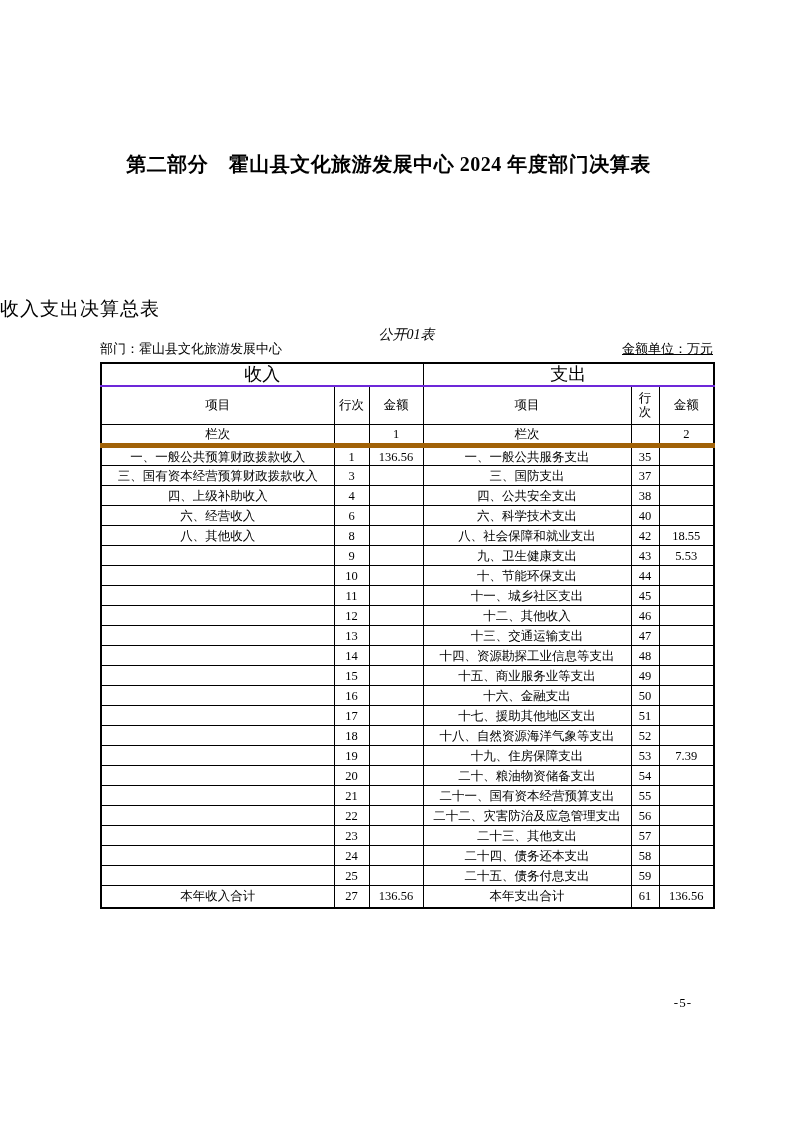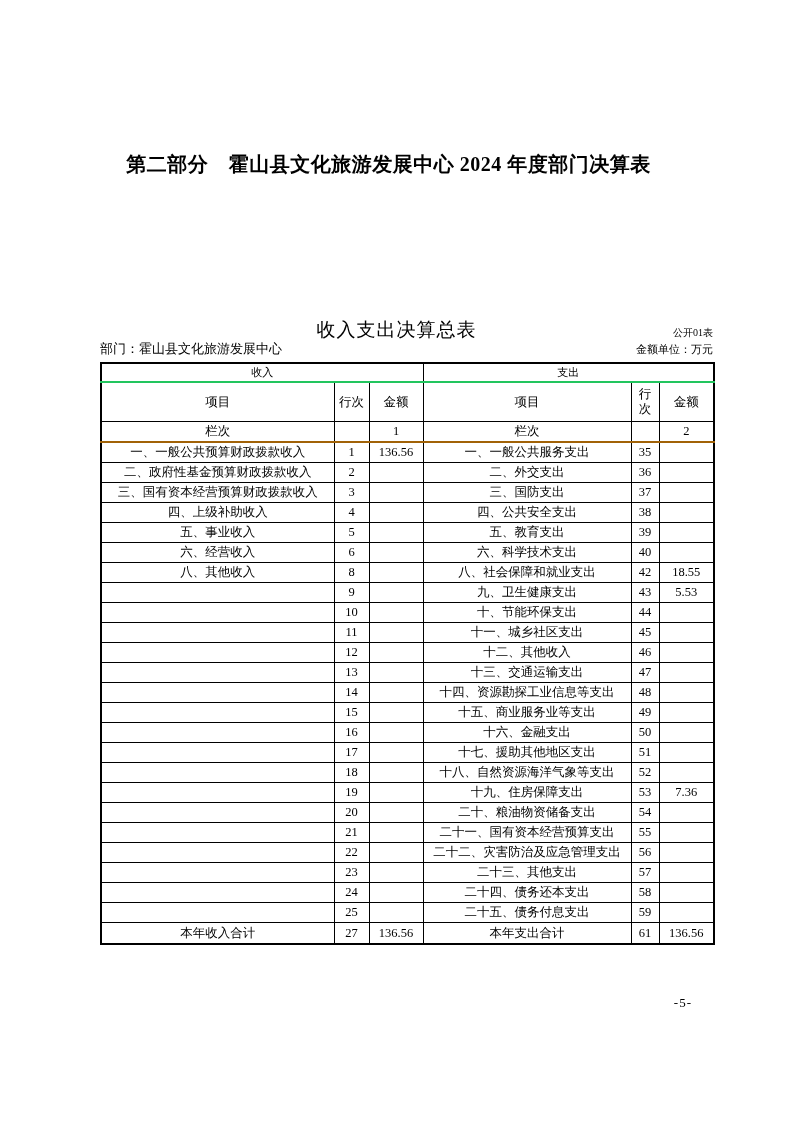"收入支出决算总表" .table-title { margin-top: 21px -> none; text-align: center -> none }
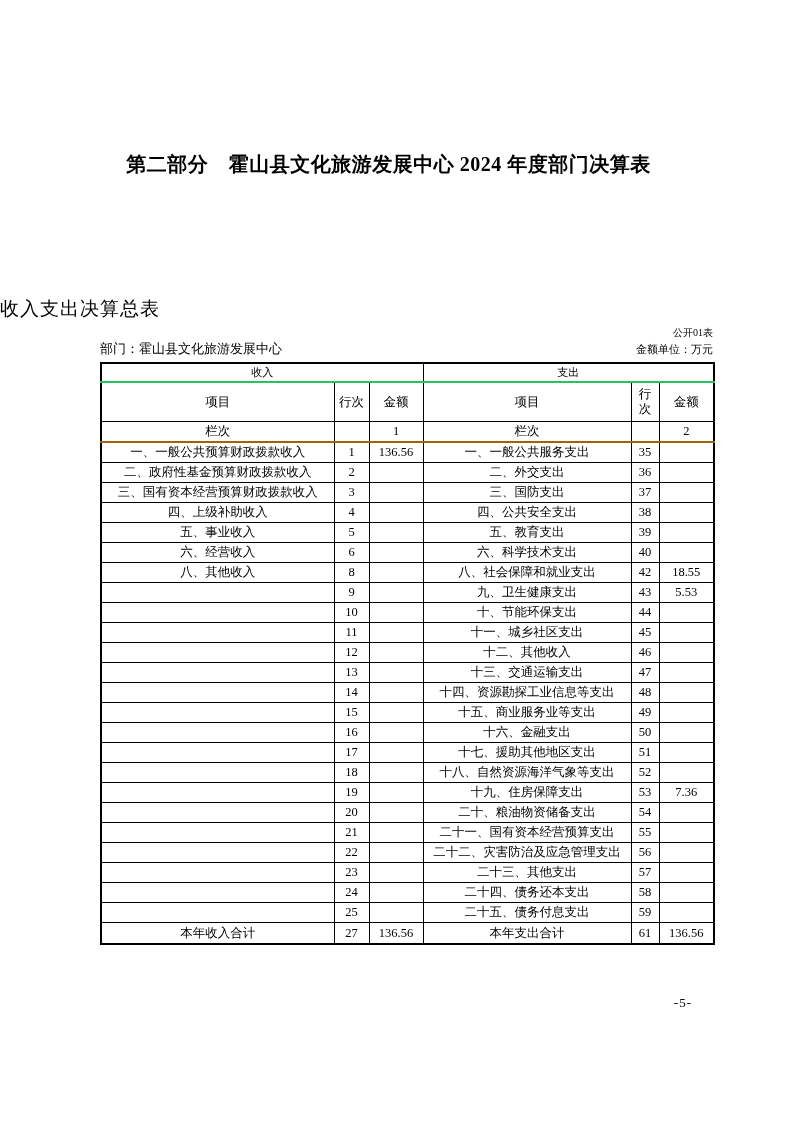"公开01表" .table-code { font-size: 10px -> 14px; font-style: none -> italic; text-align: right -> center }
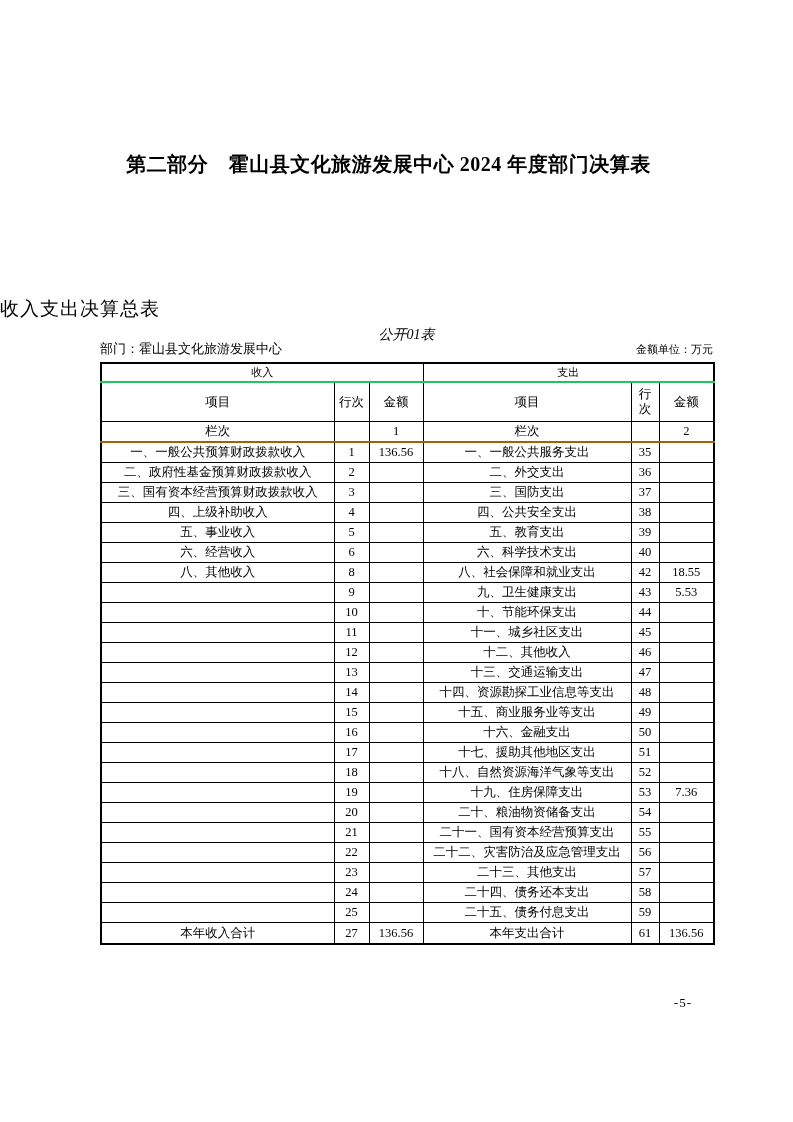"金额单位：万元" .unit-label { font-size: 11px -> 13px; text-decoration: none -> underline }
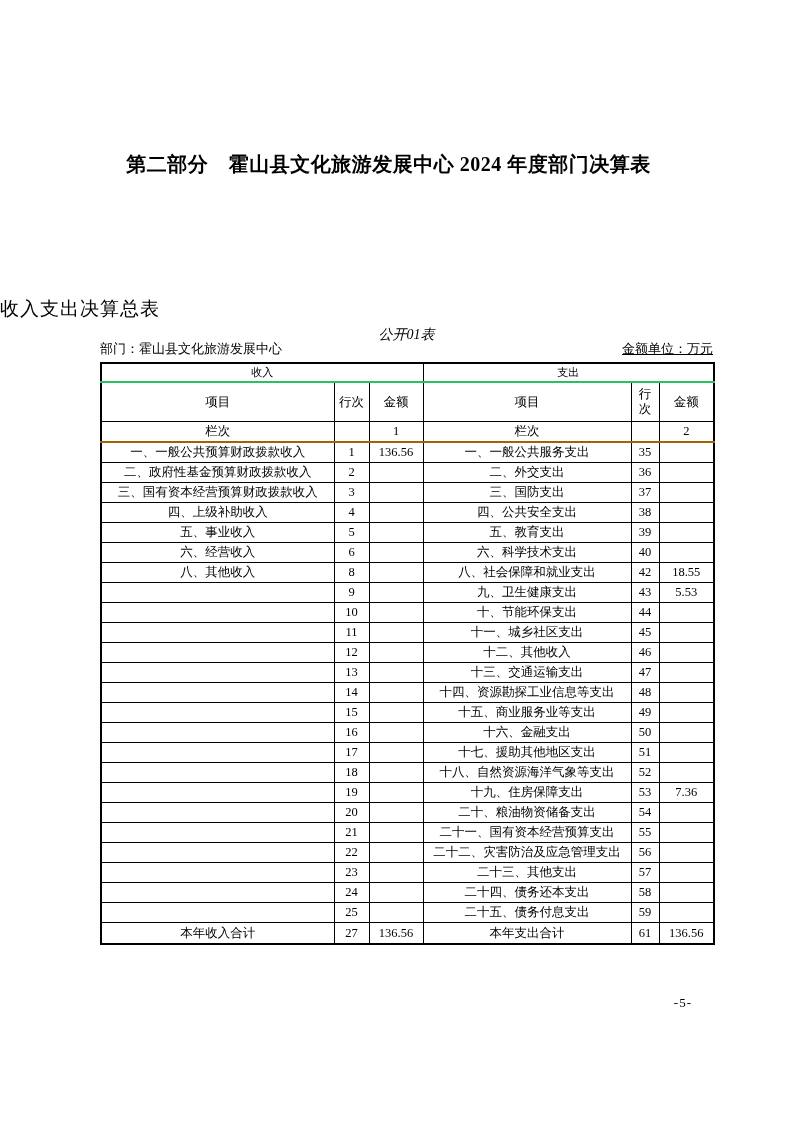"收入" thead tr.section-row th { border-bottom: 2px solid #22c55e -> 2px solid #6d28d9; font-size: 11px -> 18px }
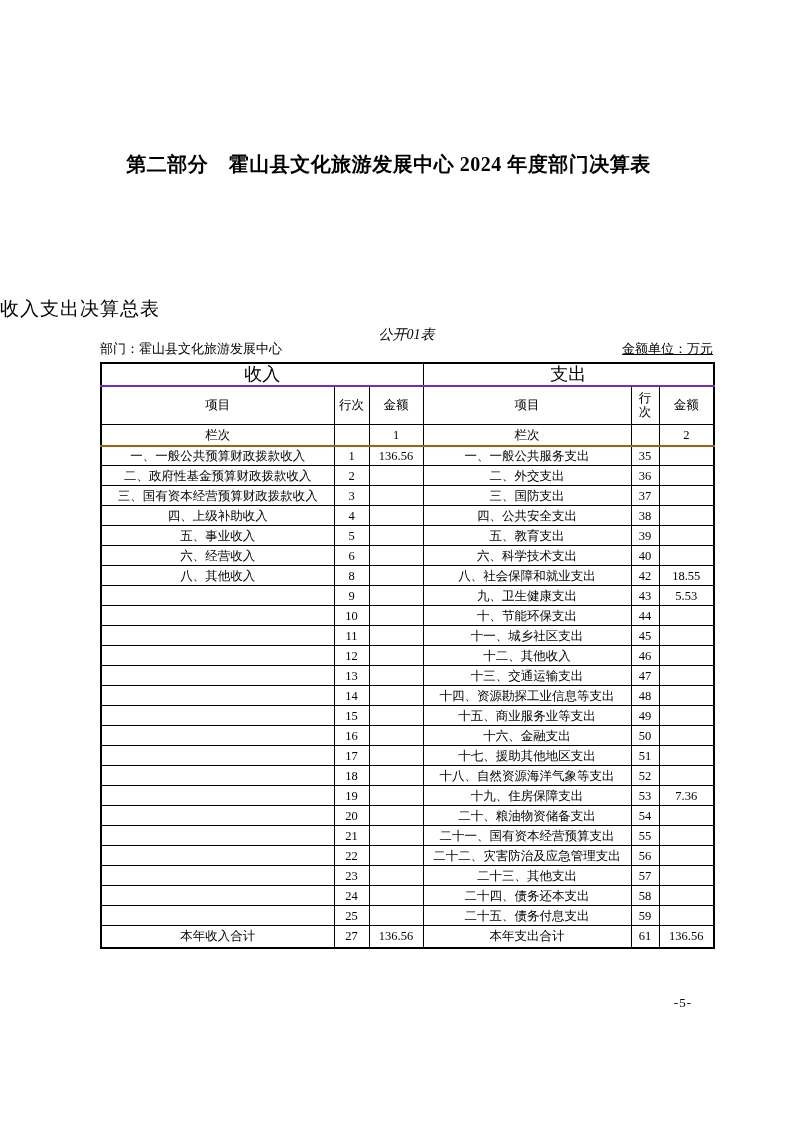"栏次" thead tr.lanci-row td { border-bottom: 2px solid #a16207 -> 5px solid #a16207 }
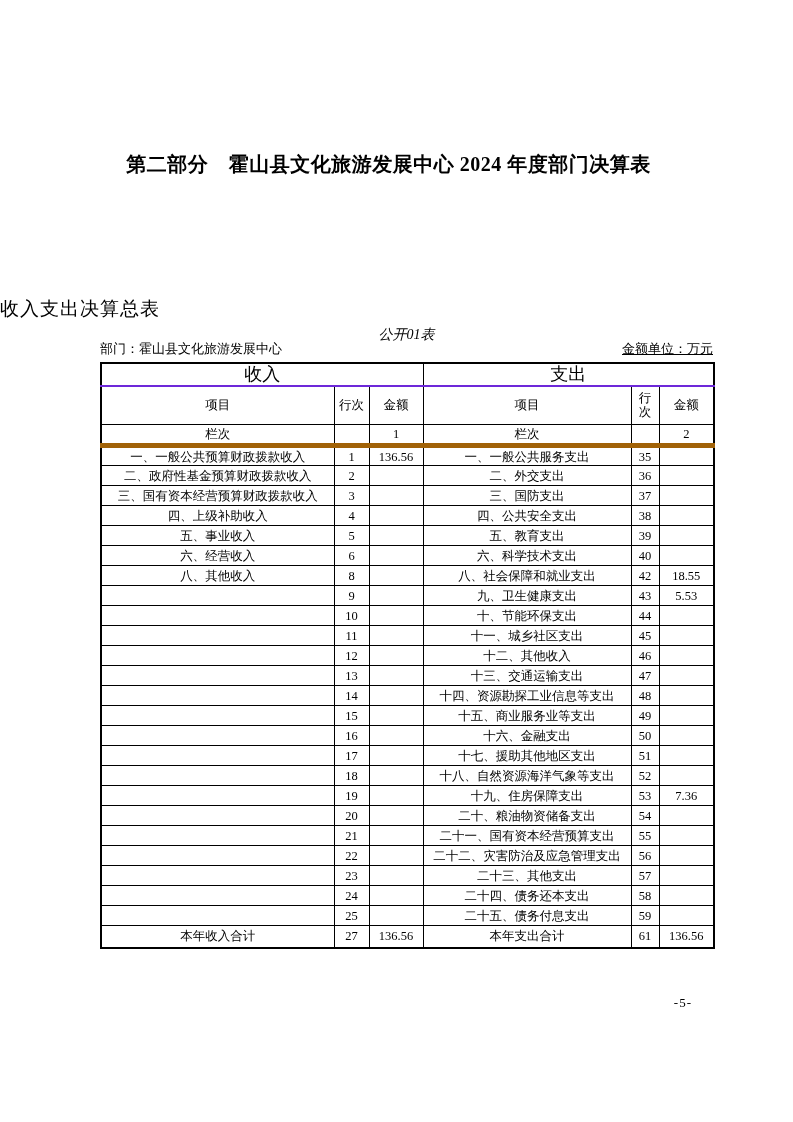"二、政府性基金预算财政拨款收入" tr { html: <tr> <td>二、政府性基金预算财政拨款收入</td> <td>2</td> <td></td> <td>二、外交支出</td> <td>36</td> <td></td> </tr> -> none }
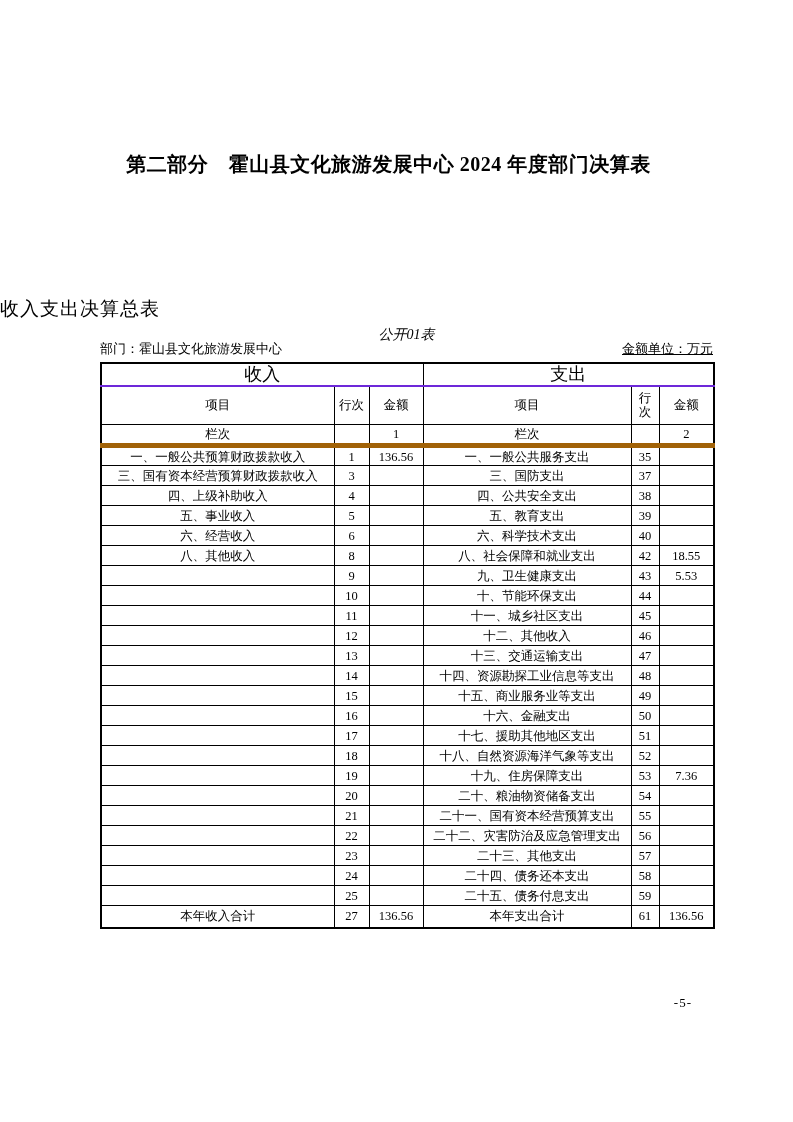"五、事业收入" tr { html: <tr> <td>五、事业收入</td> <td>5</td> <td></td> <td>五、教育支出</td> <td>39</td> <td></td> </tr> -> none }
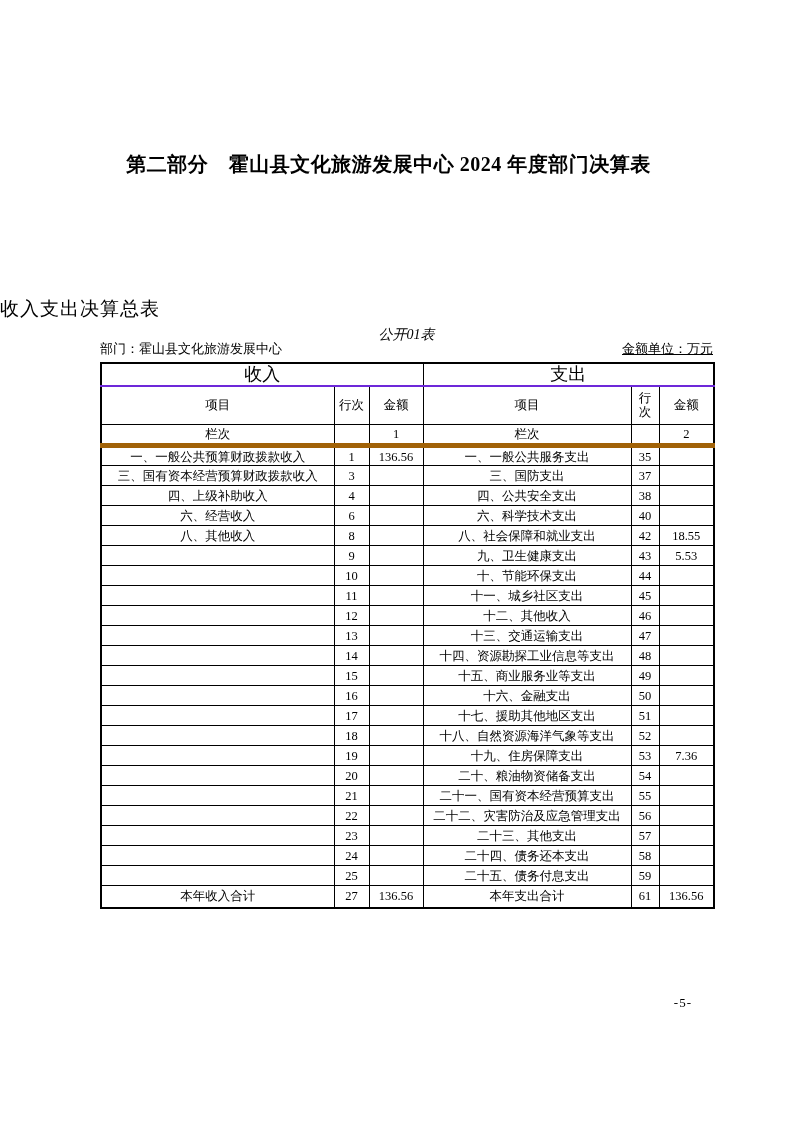"7.36" td.c-amt { text: 7.36 -> 7.39 }
